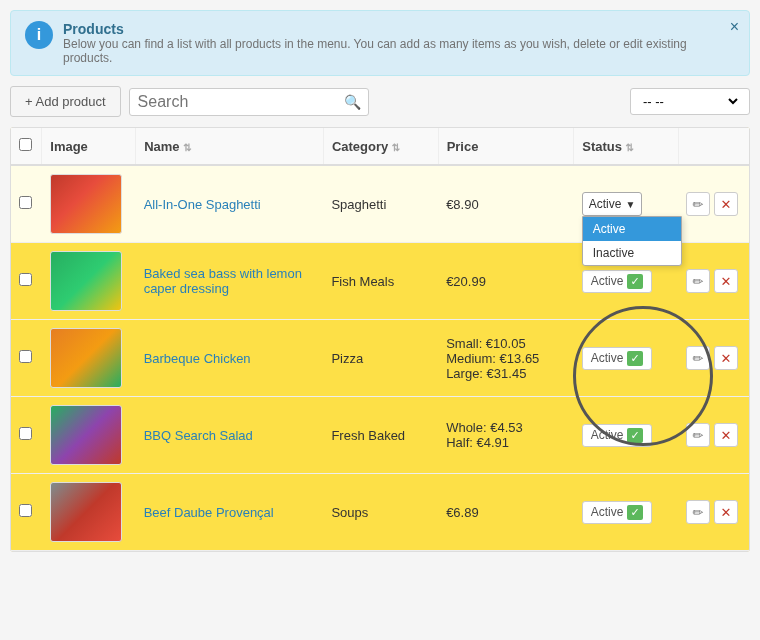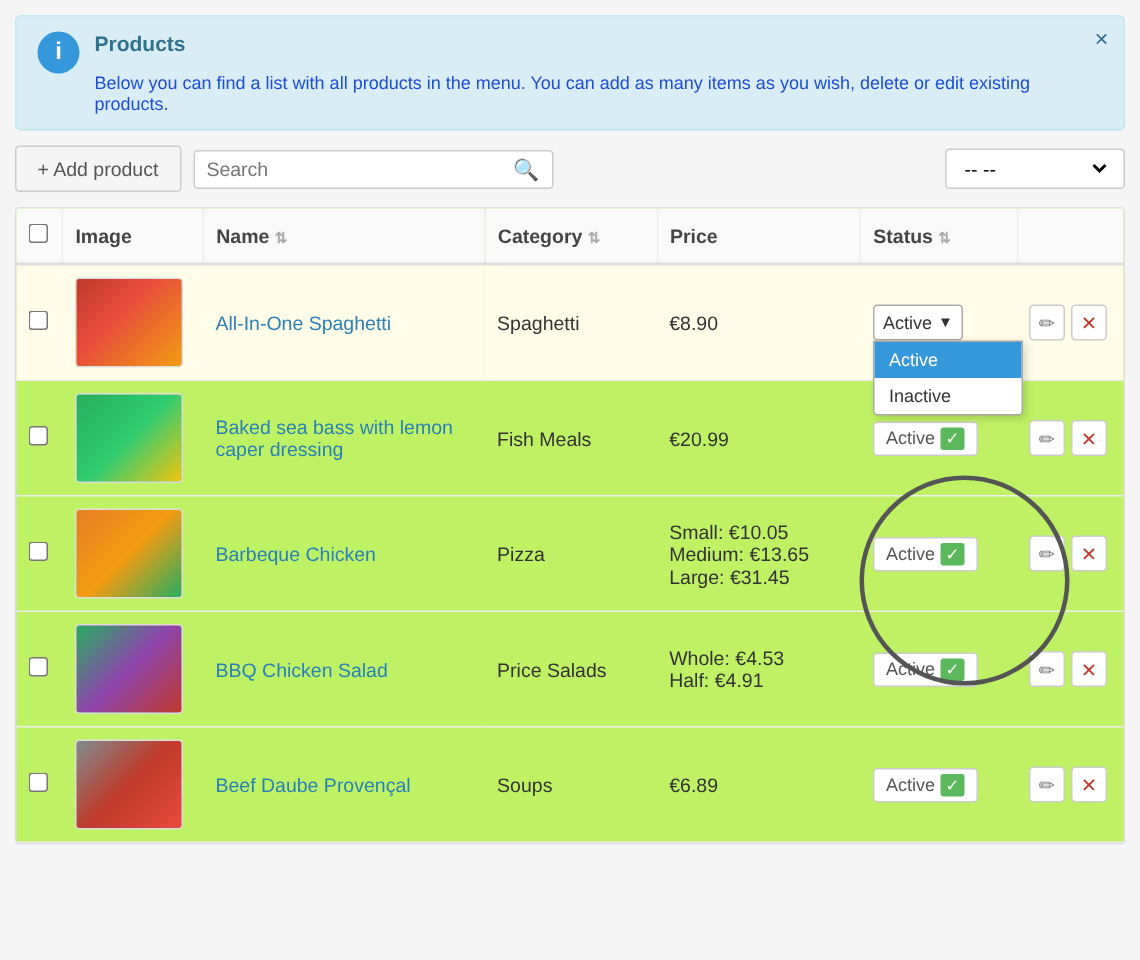"Below you can find a" .info-banner .info-desc { color: #1d4ed8 -> #737373; margin-top: 11px -> 0 }
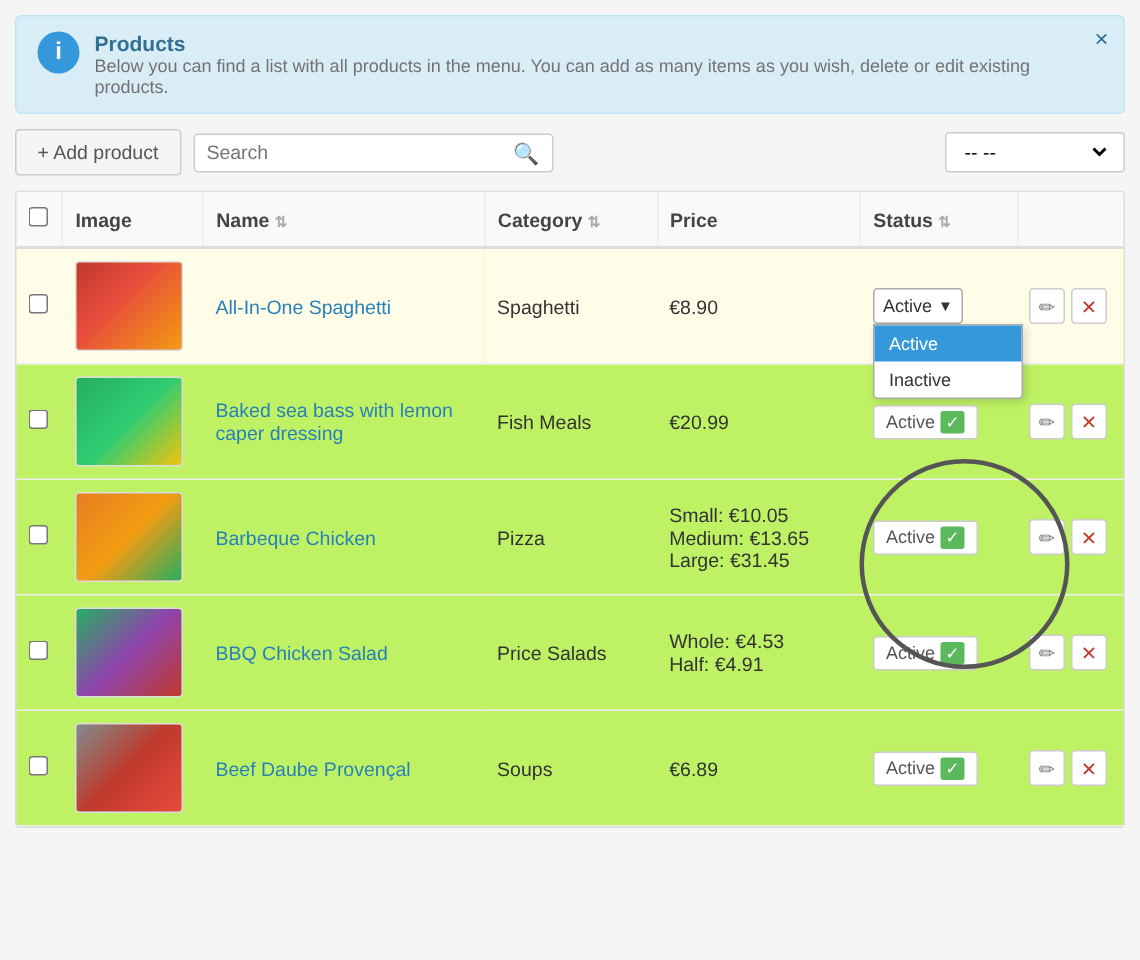"Search" .search-box input { font-size: 13px -> 16px }
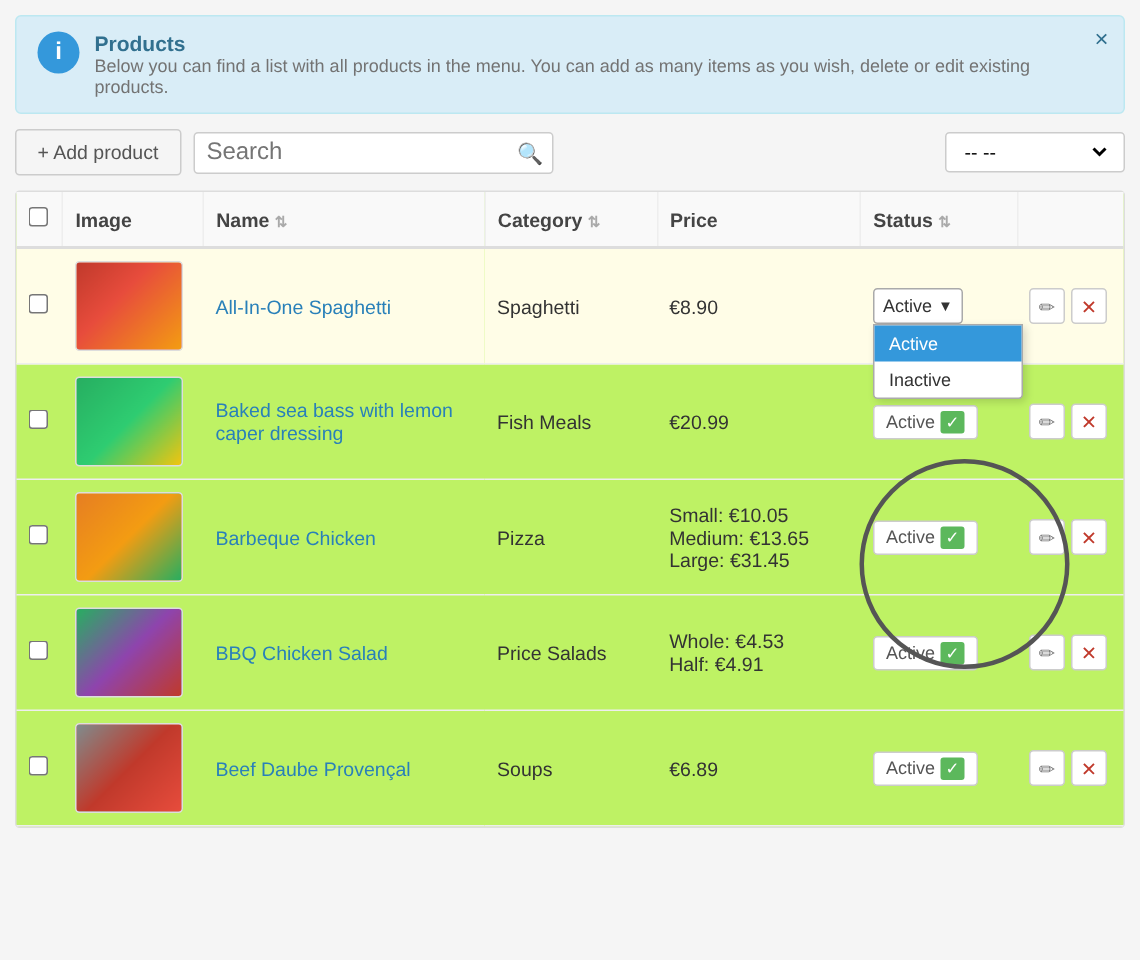"Image" .table-container { background: #bef264 -> #fde047 }
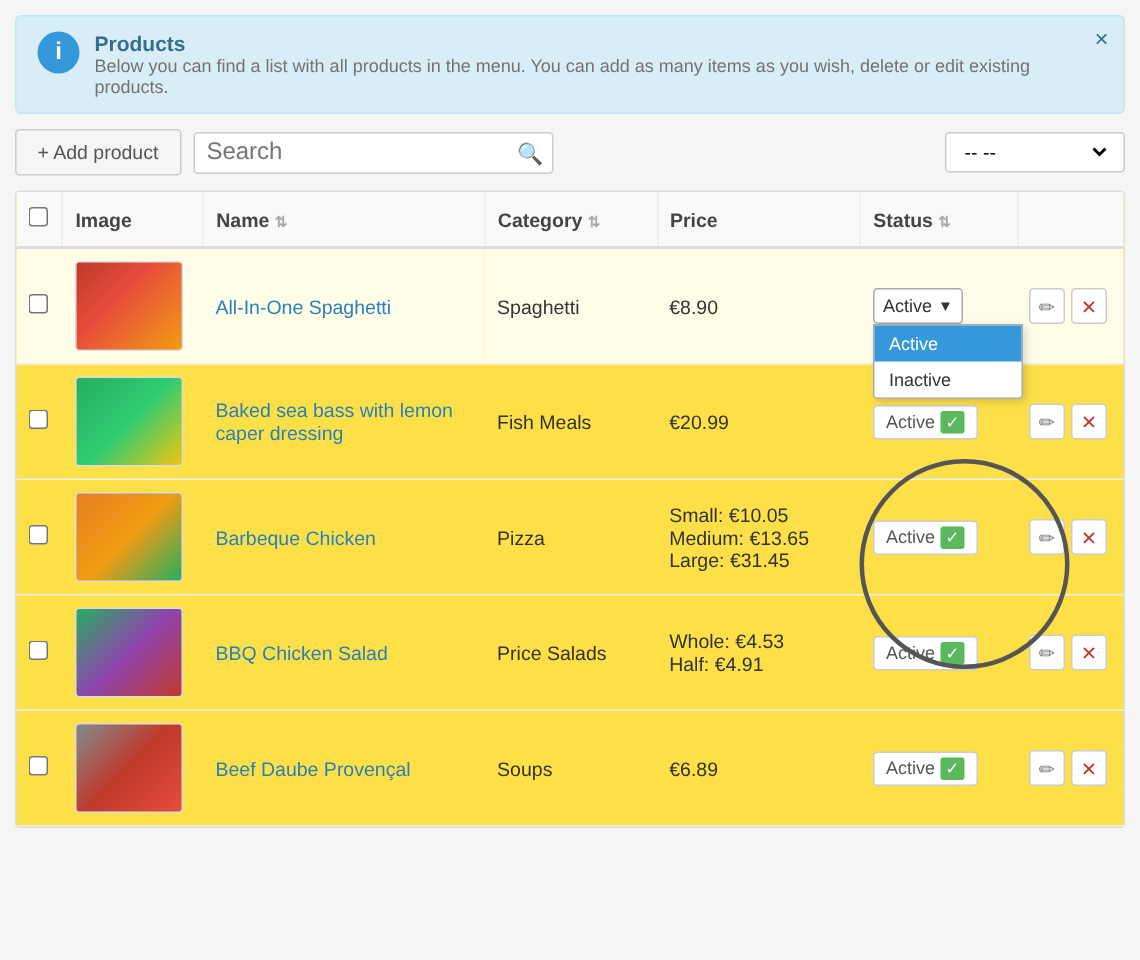"BBQ Chicken Salad" span.product-name { text: Chicken -> Search }
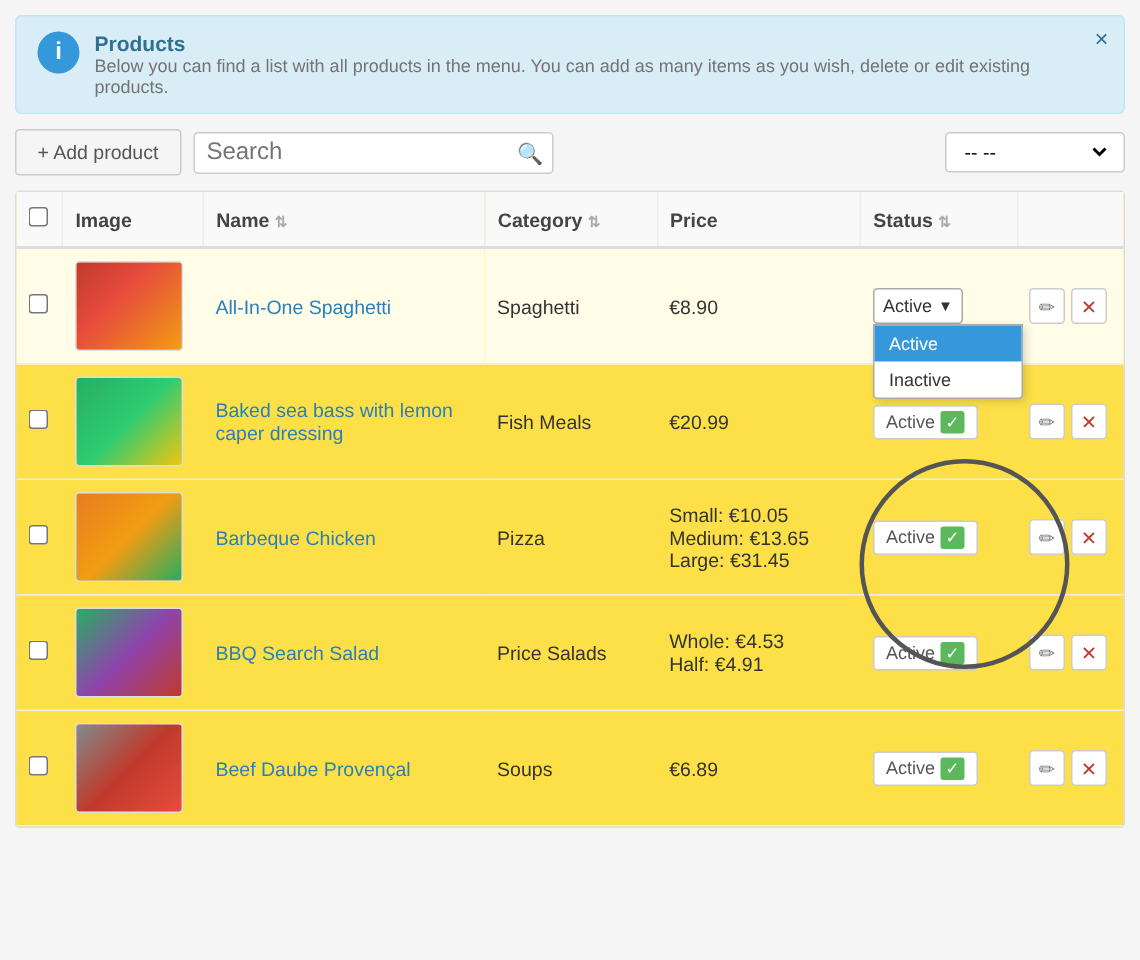"Price Salads" td.col-cat { text: Price Salads -> Fresh Baked }
